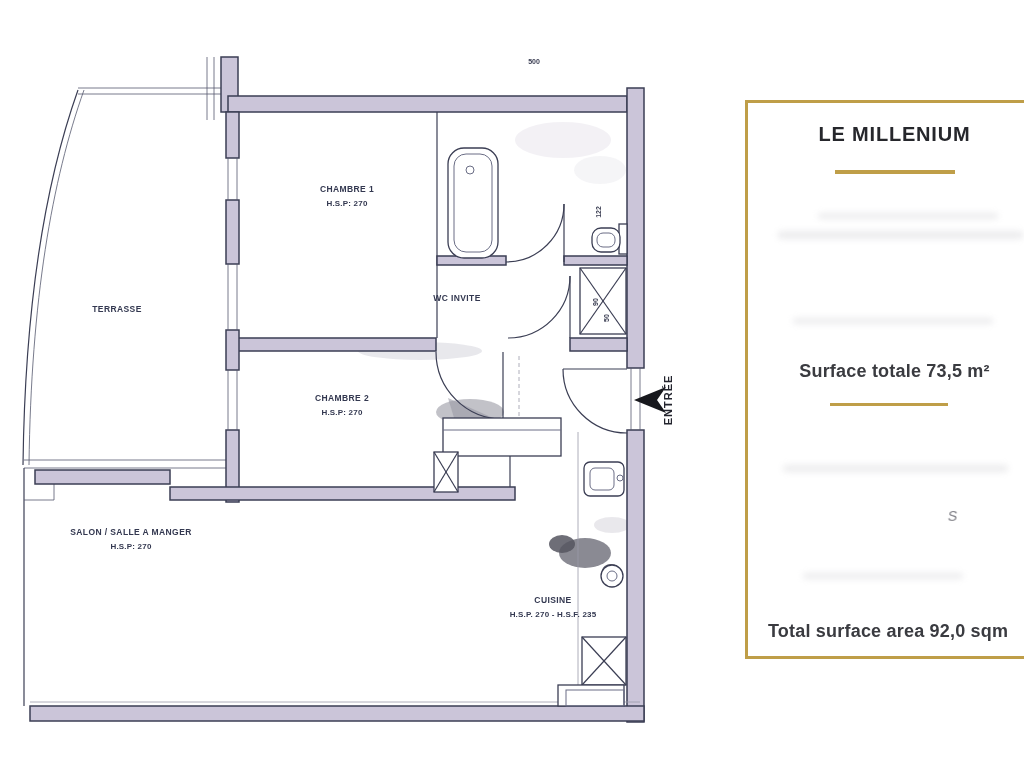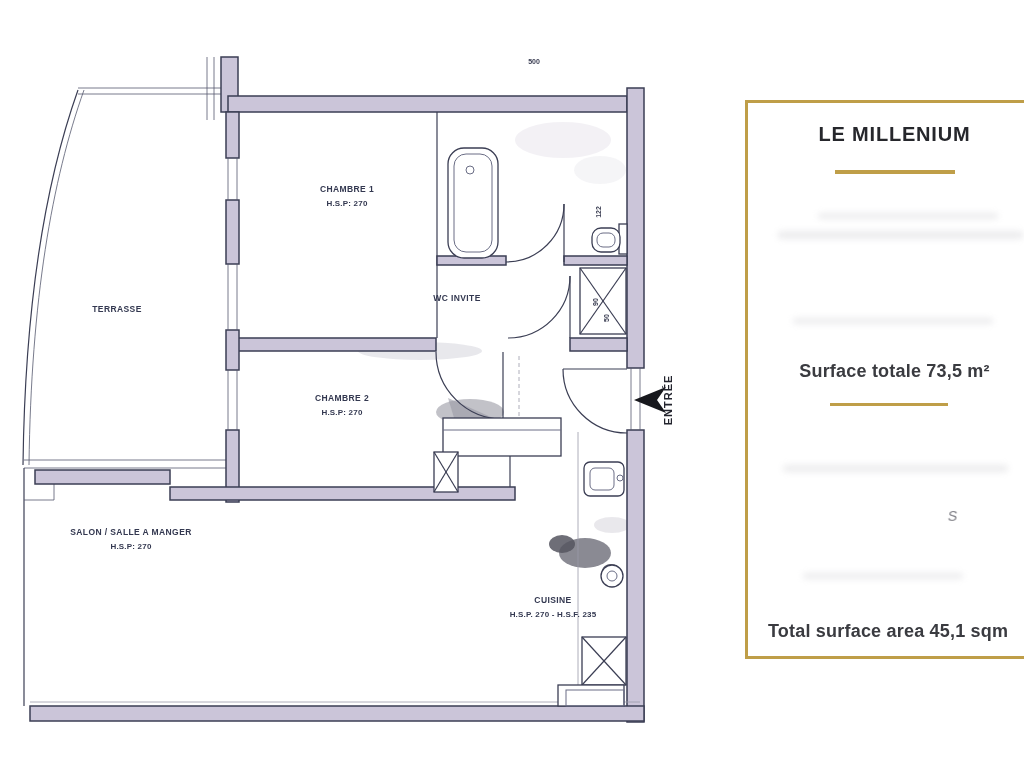"Total surface area 45,1 sqm" div.surface-en { text: 45,1 -> 92,0 }
